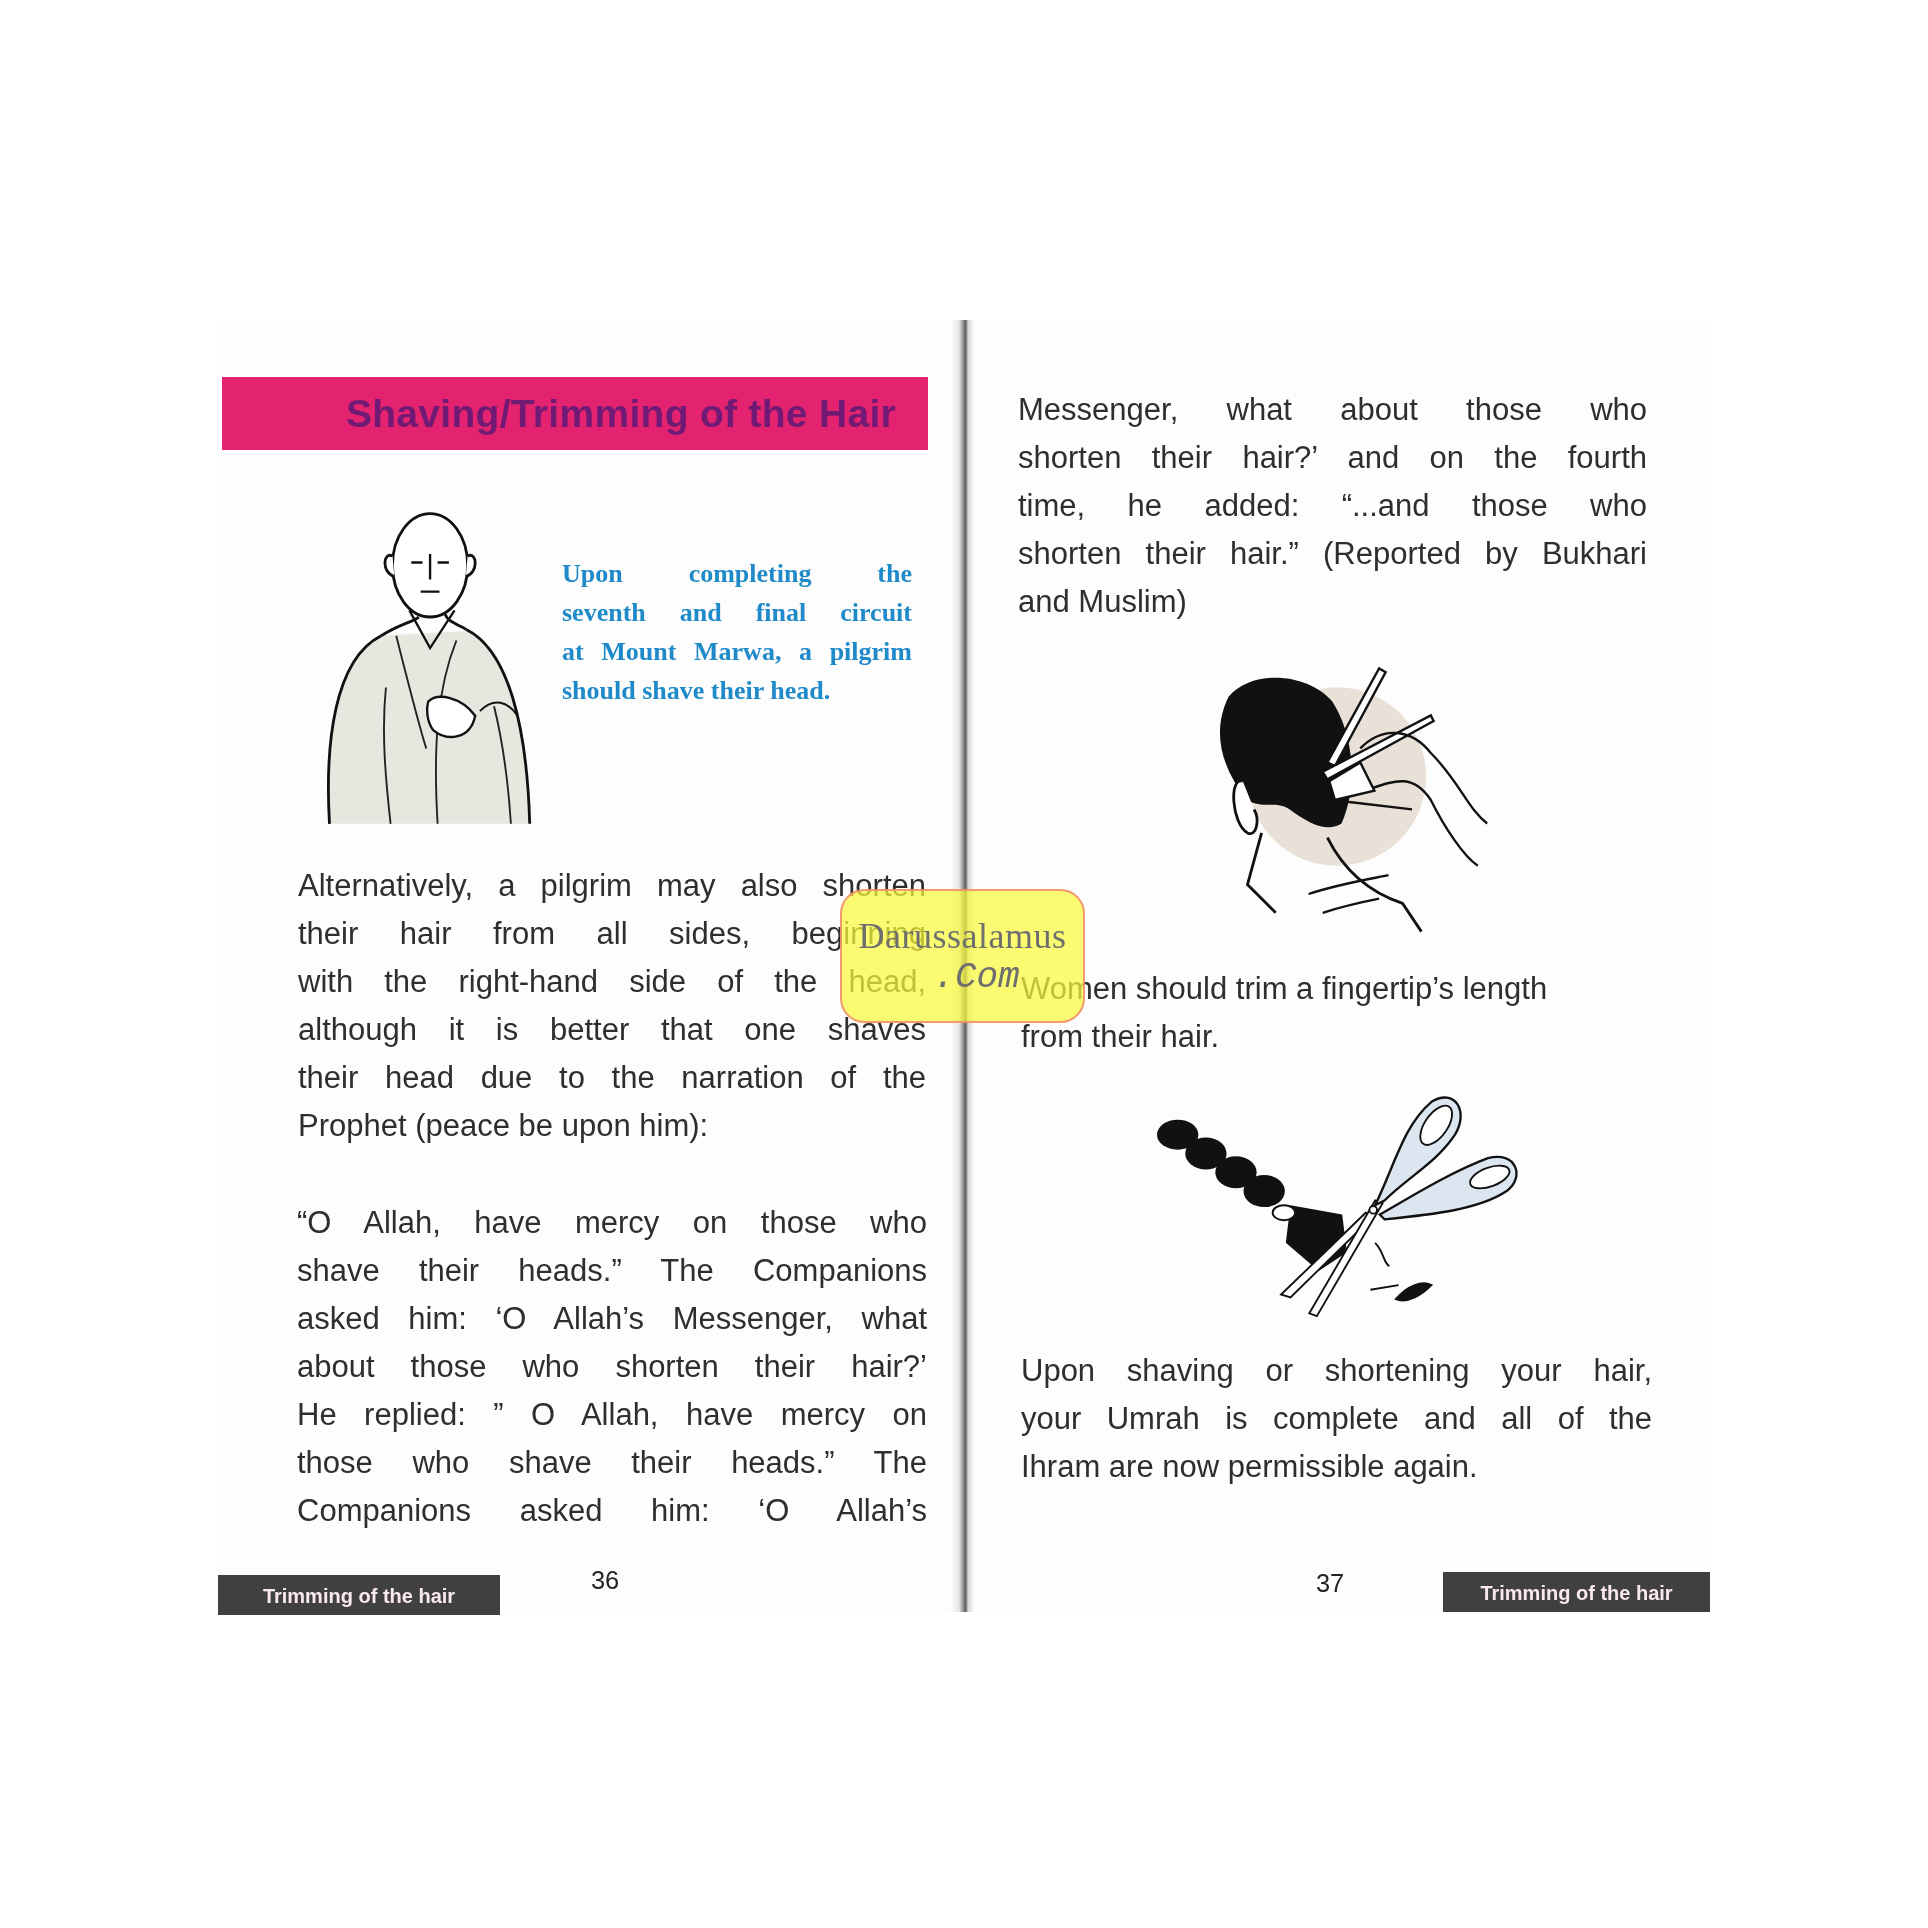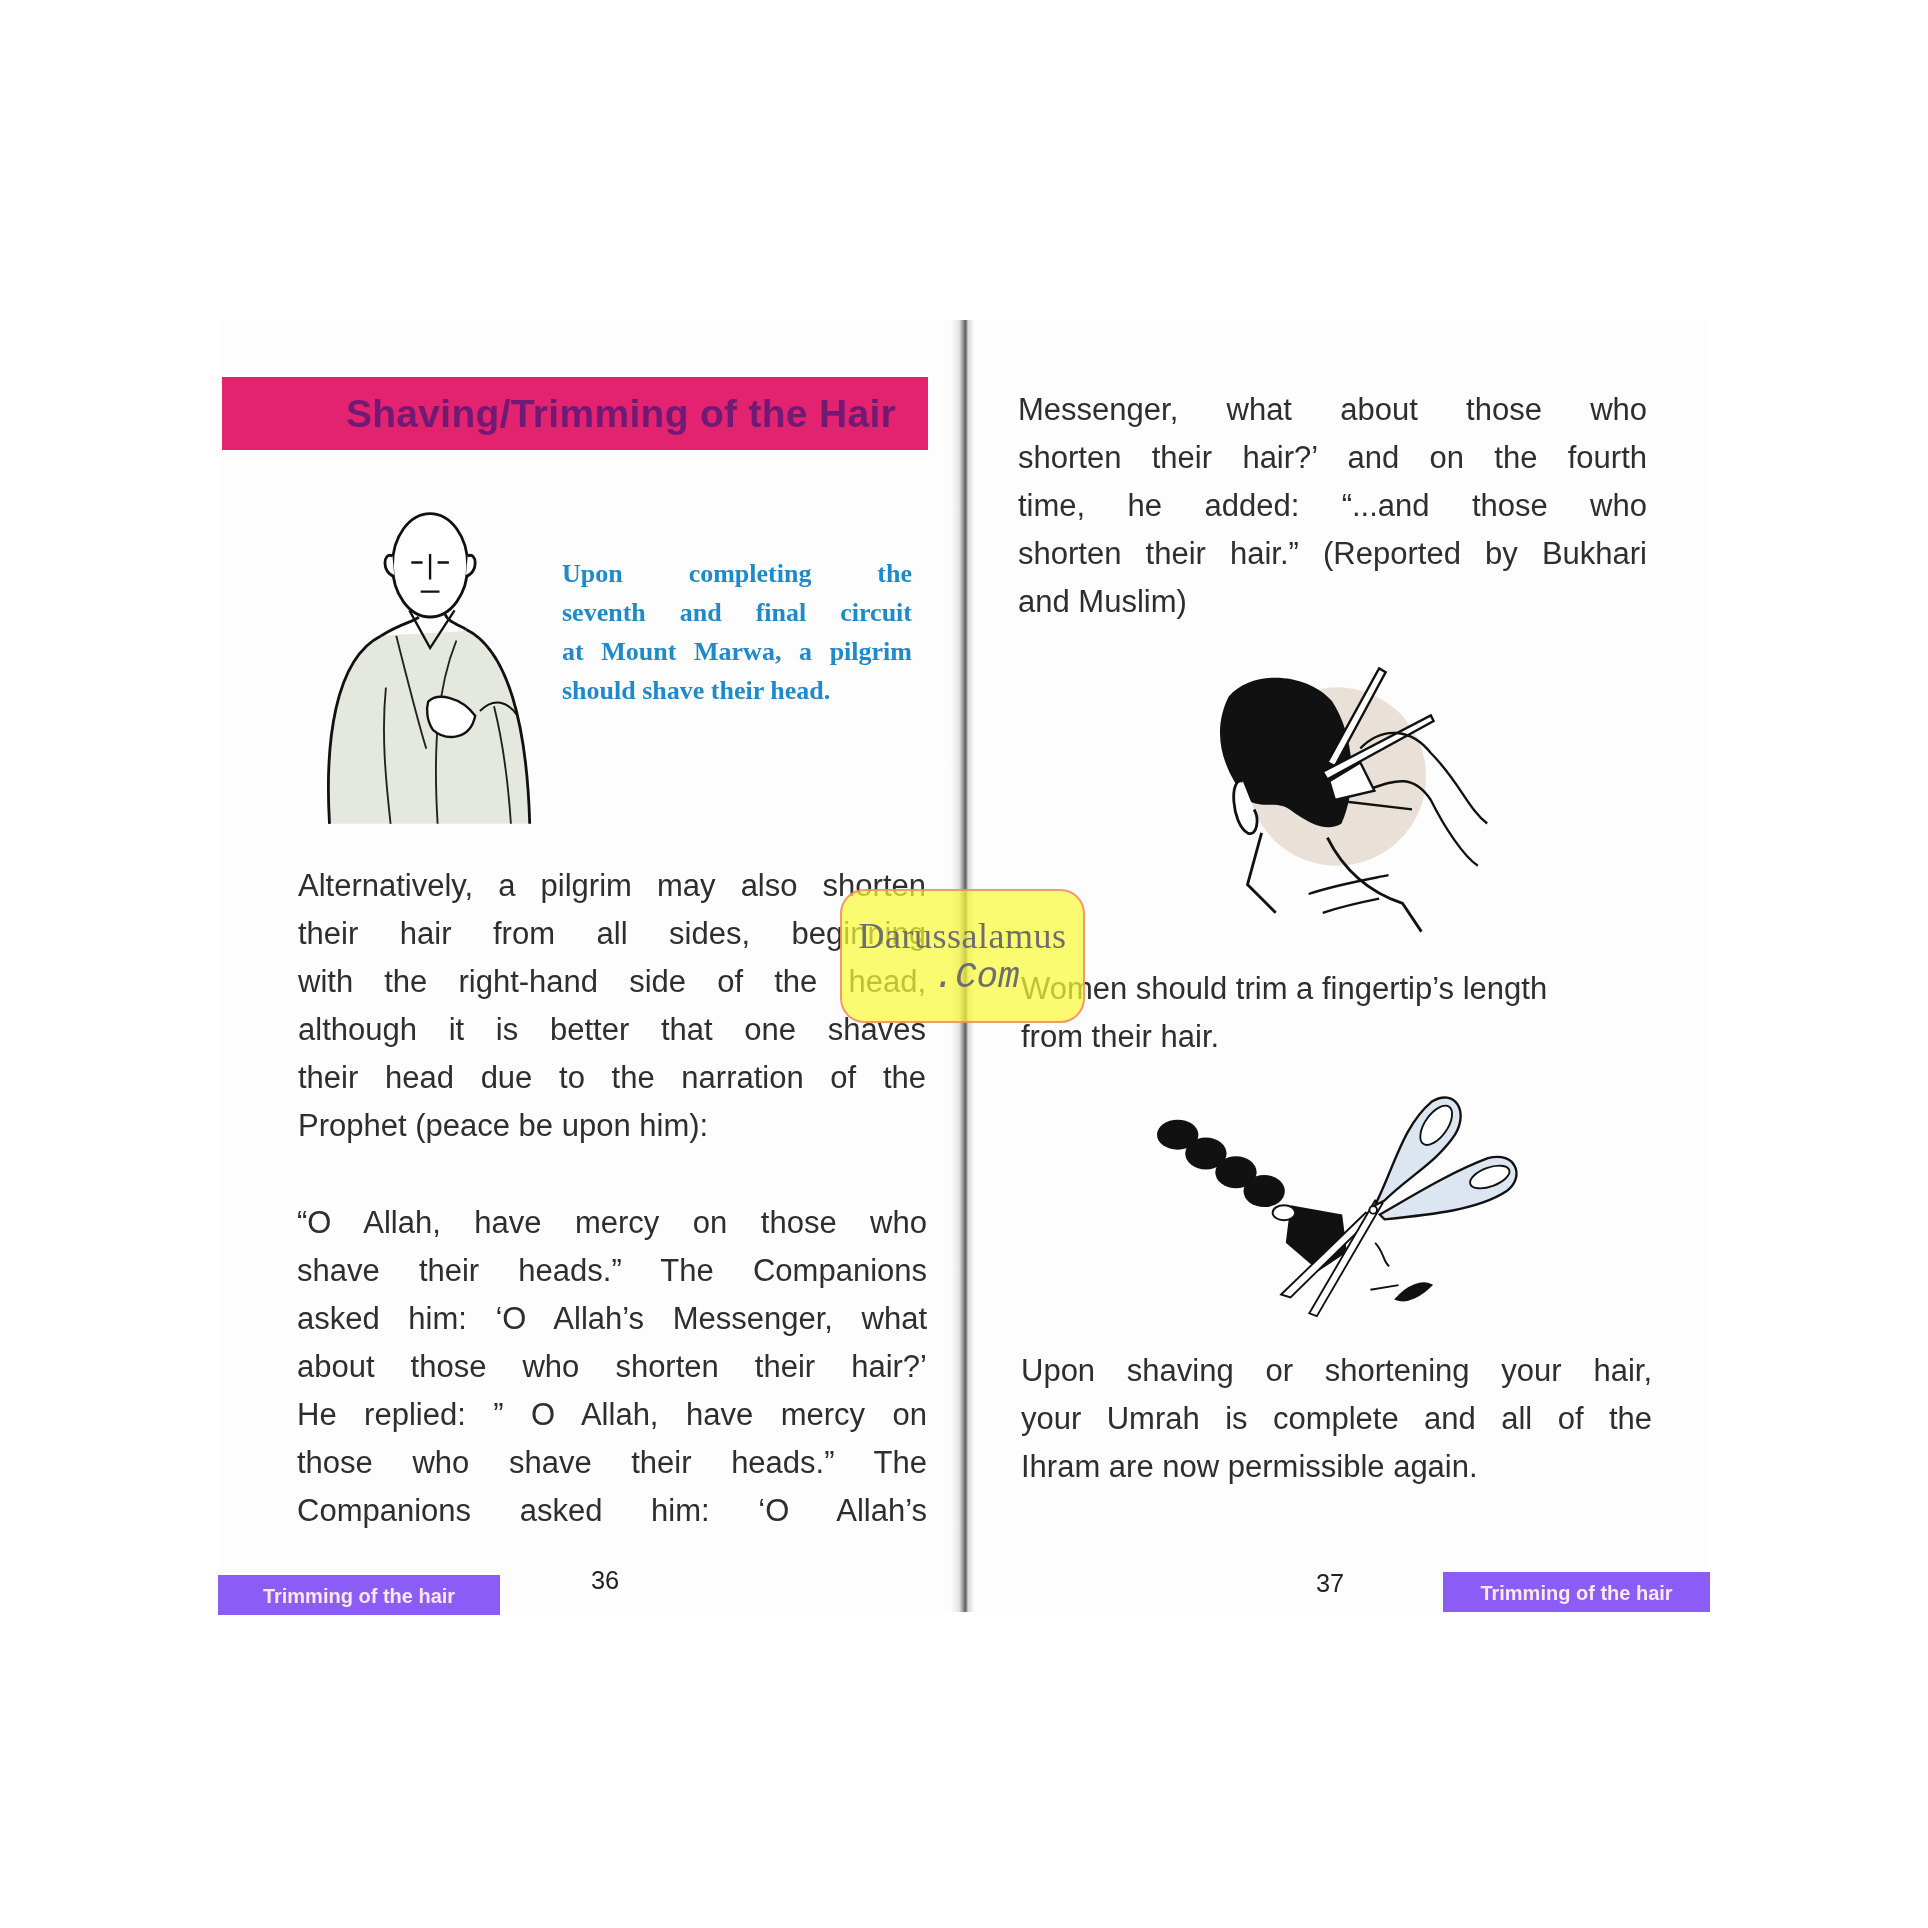"Trimming of the hair" .footer-box { background: #8b5cf6 -> #404040 }
